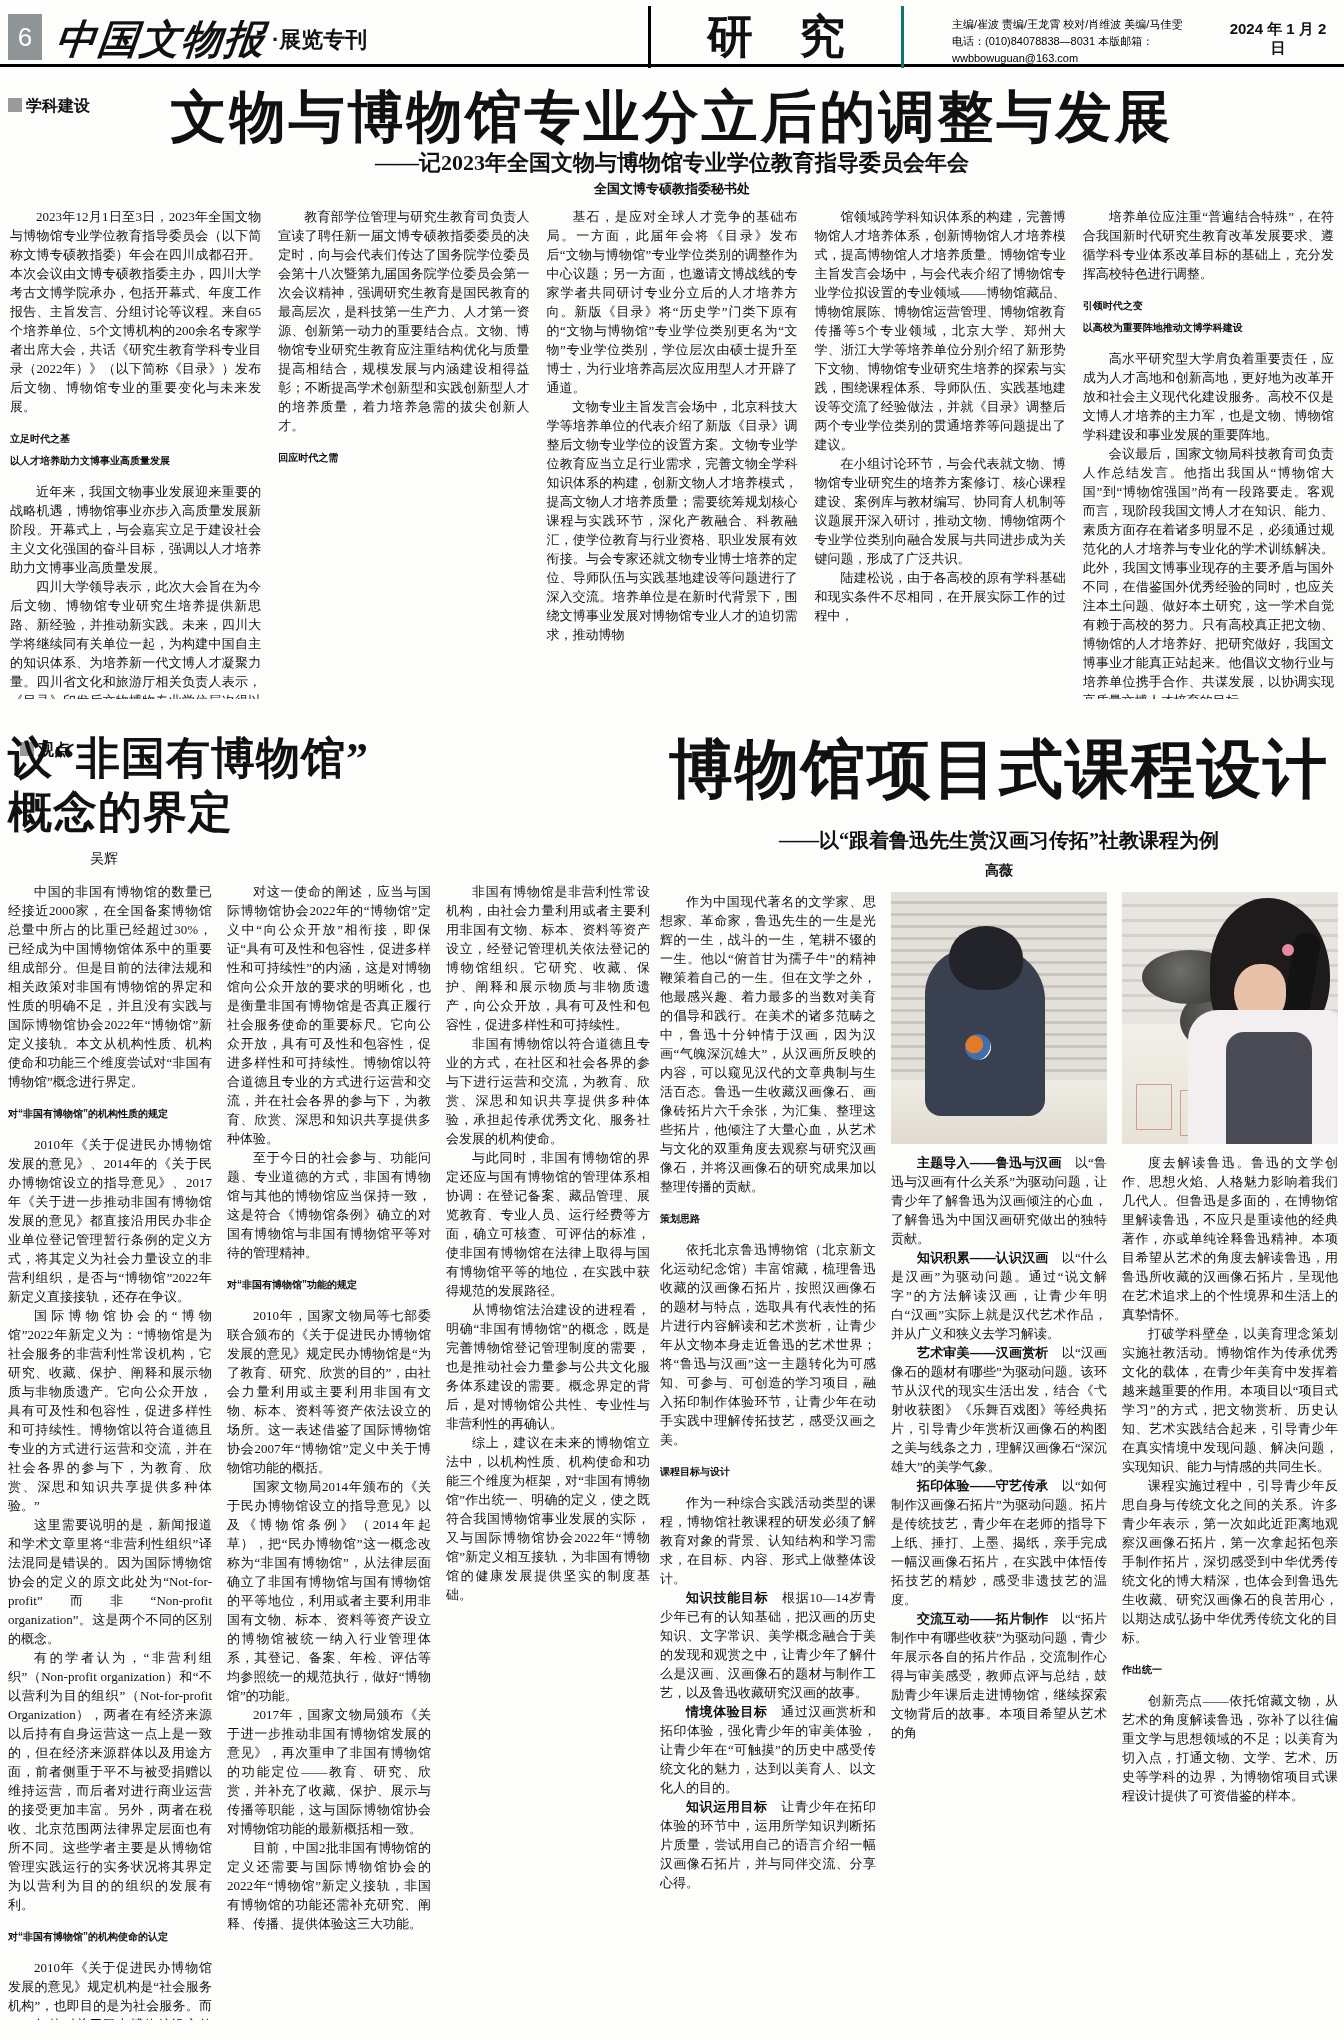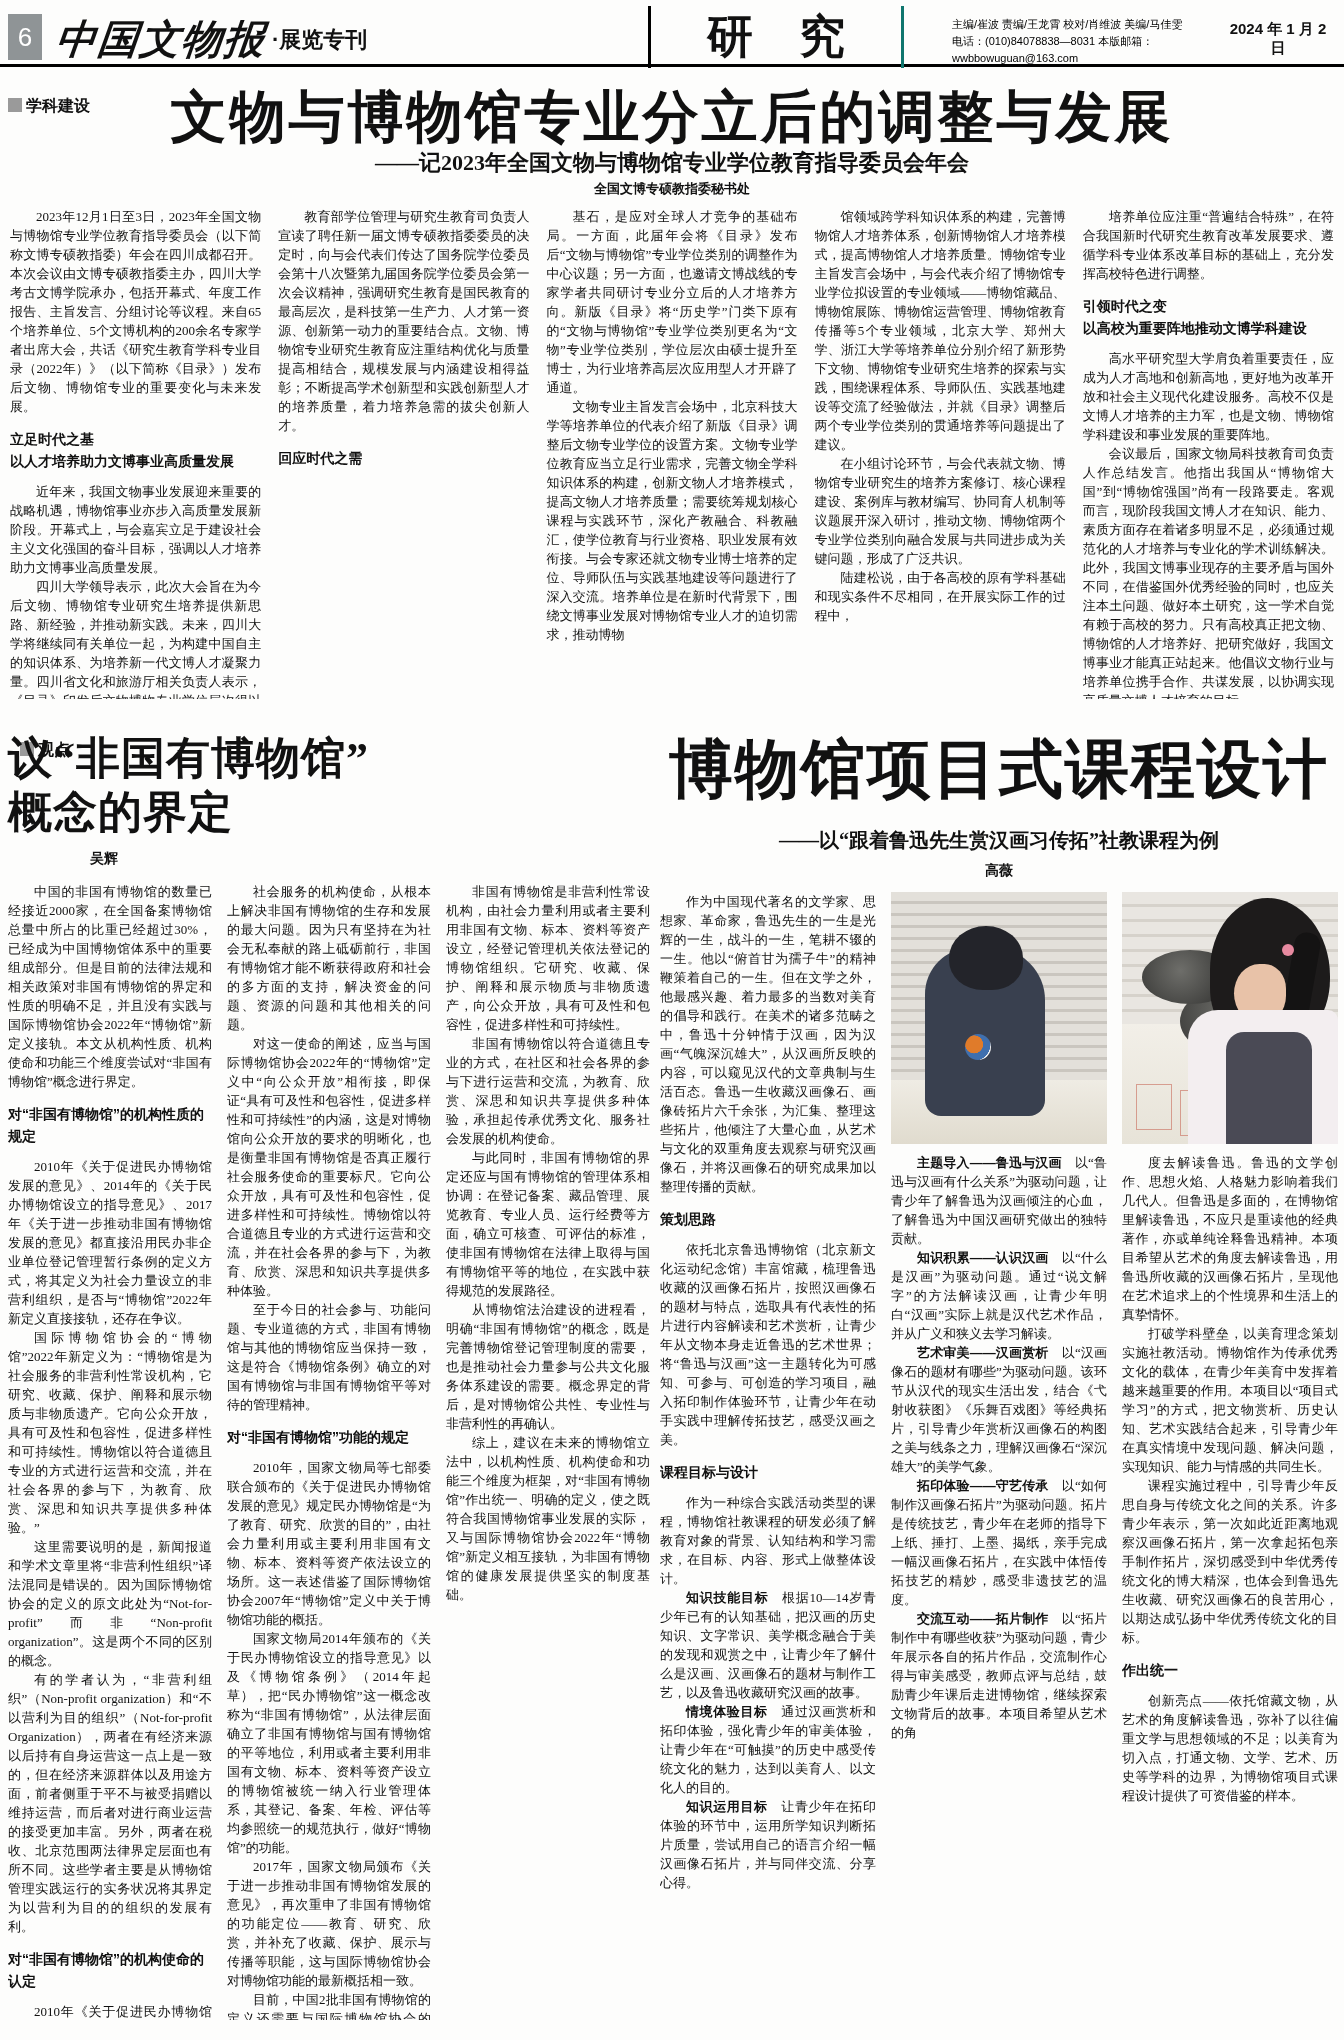"引领时代之变" .subhead { font-size: 14px -> 10px }
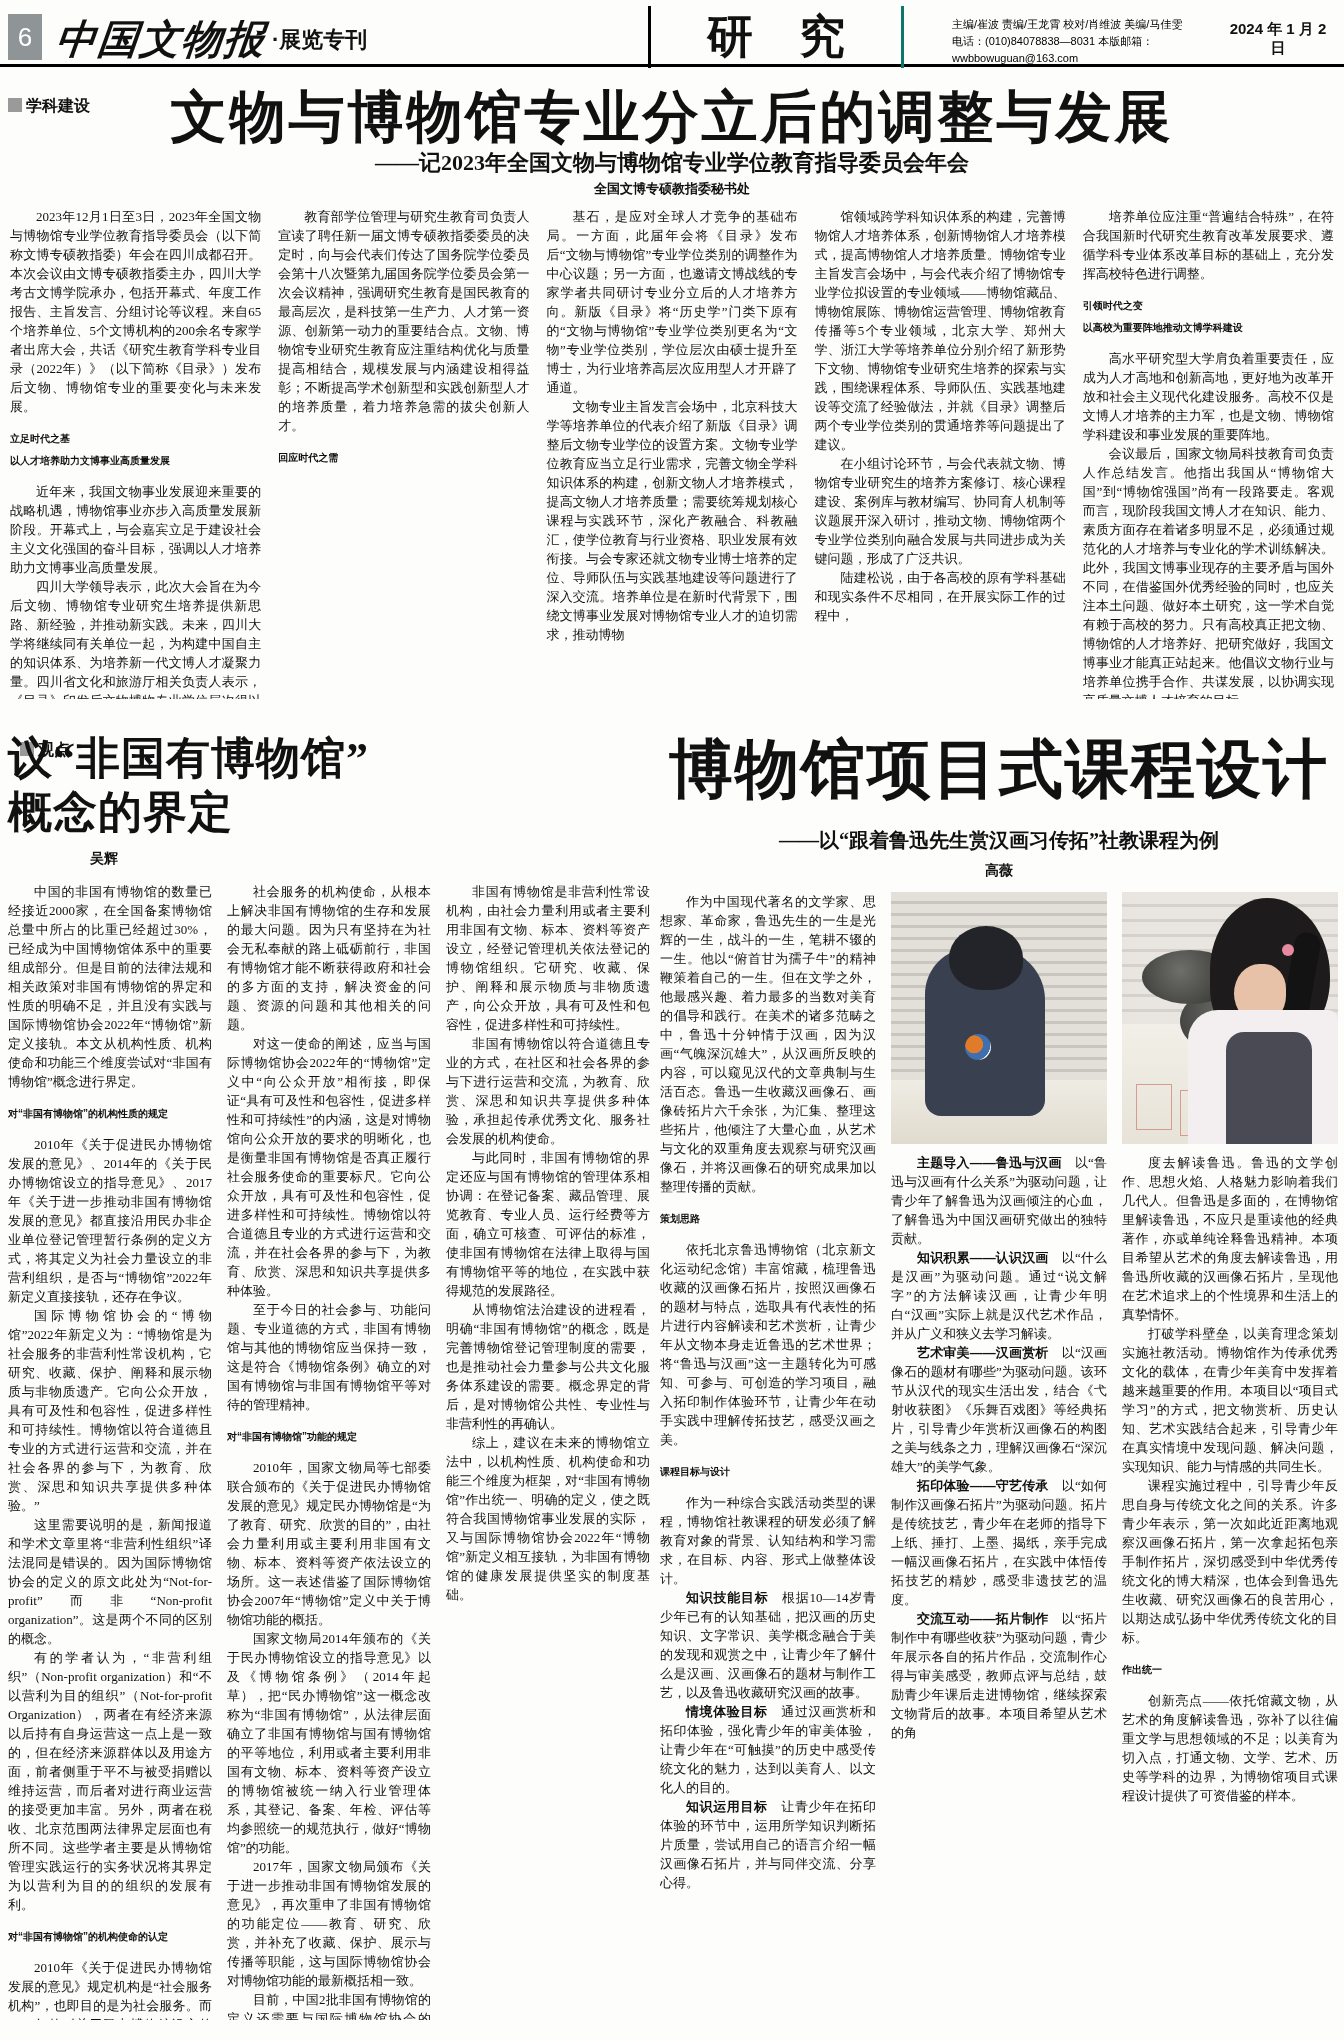"吴辉" .a2-byline { font-weight: 700 -> 400 }
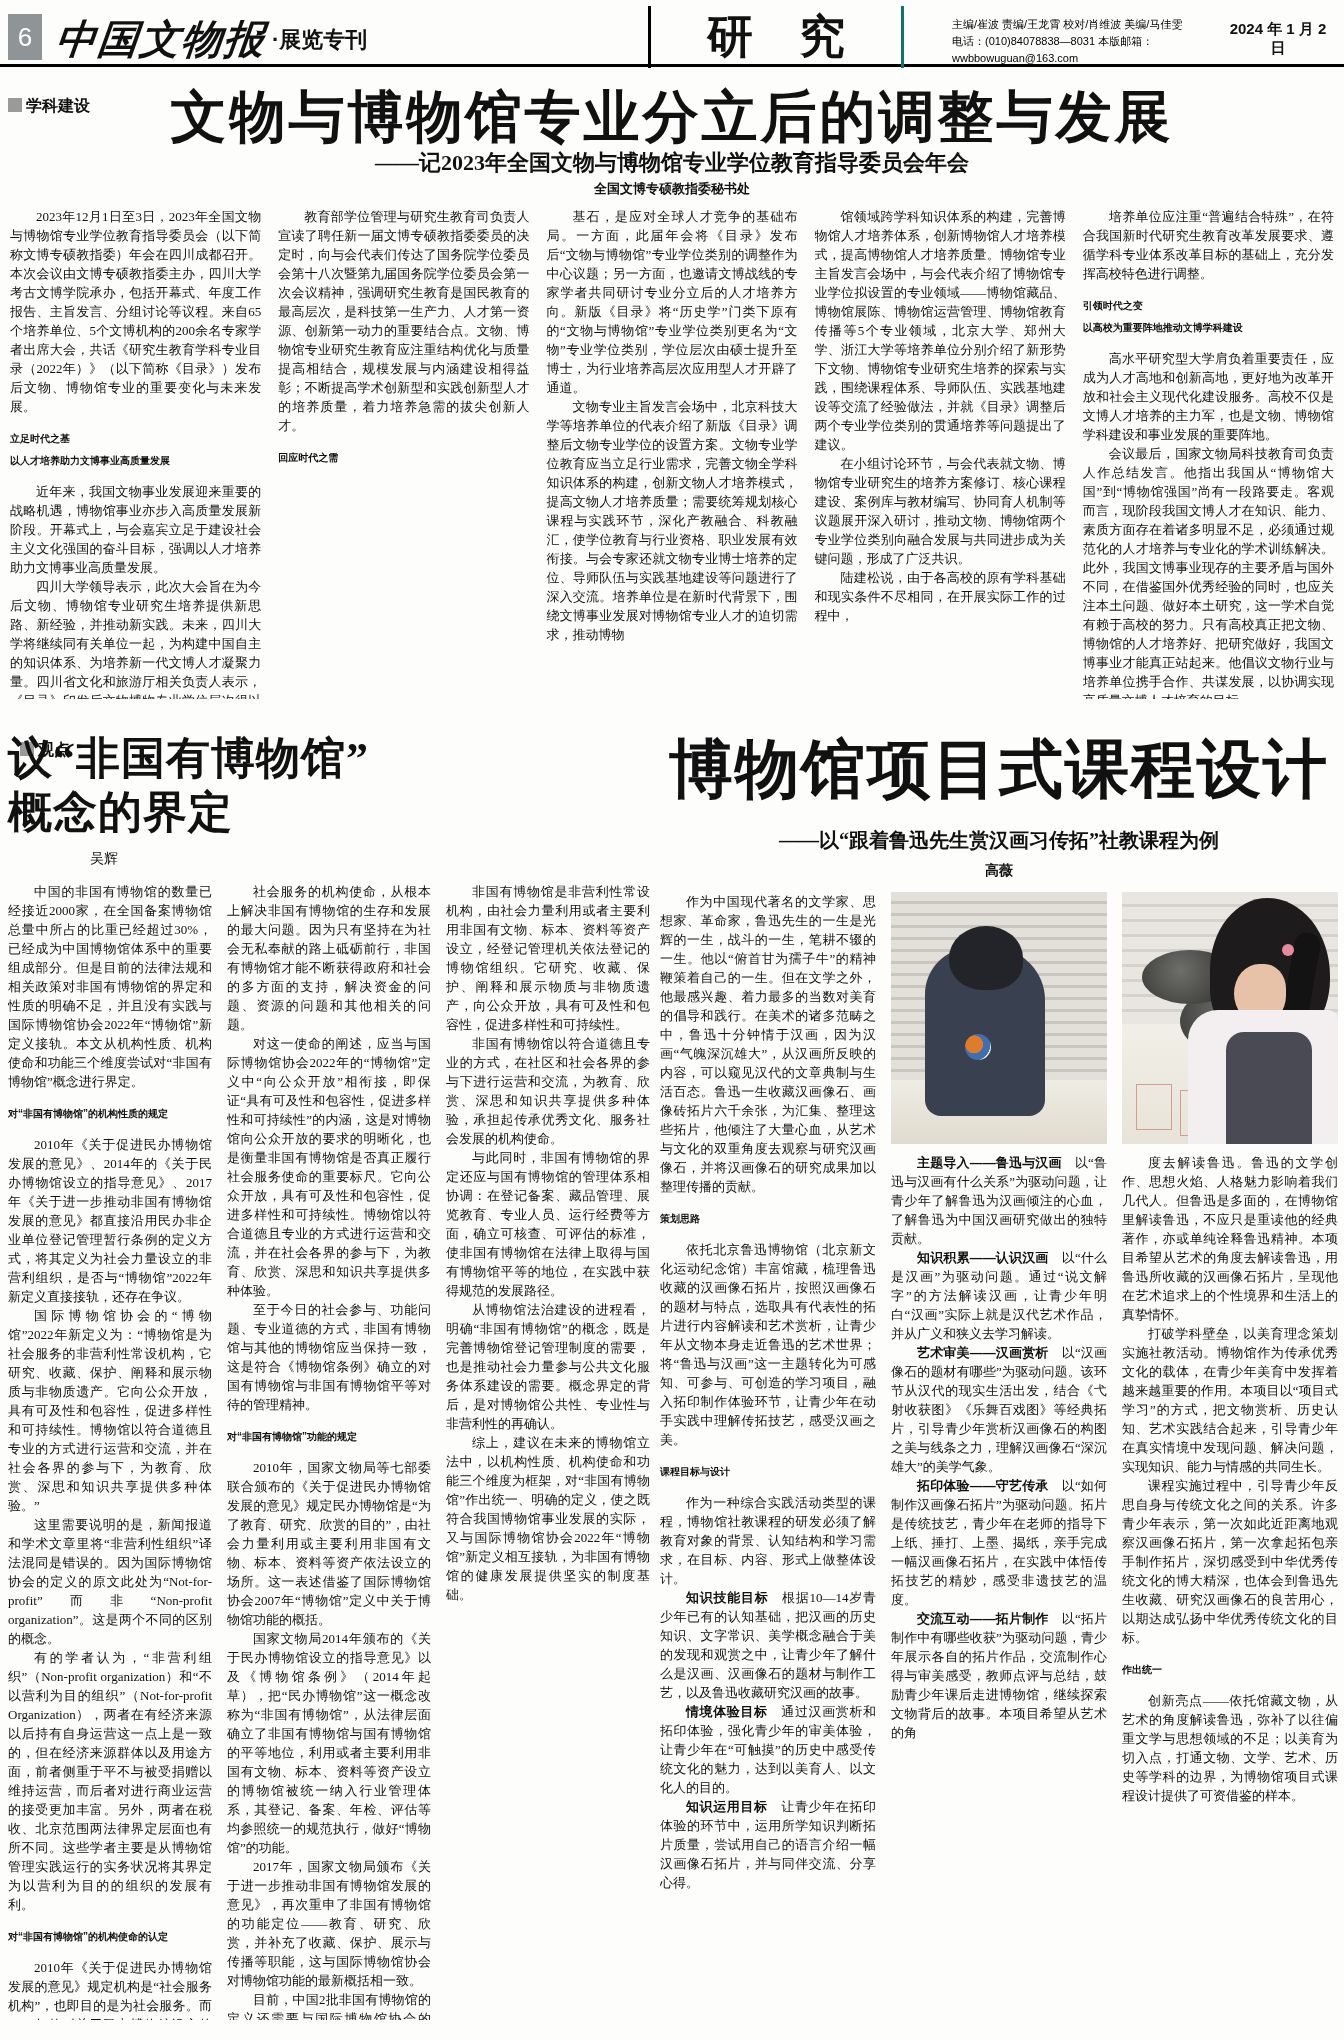"社会服务的机构使命，从根本上解决非国有博物馆的生存和发展的最大问题。因为只有坚持" p.para { html: <p>社会服务的机构使命，从根本上解决非国有博物馆的生存和发展的最大问题。因为只有坚持在为社会无私奉献的路上砥砺前行，非国有博物馆才能不断获得政府和社会的多方面的支持，解决资金的问题、资源的问题和其他相关的问题。</p> -> none }
